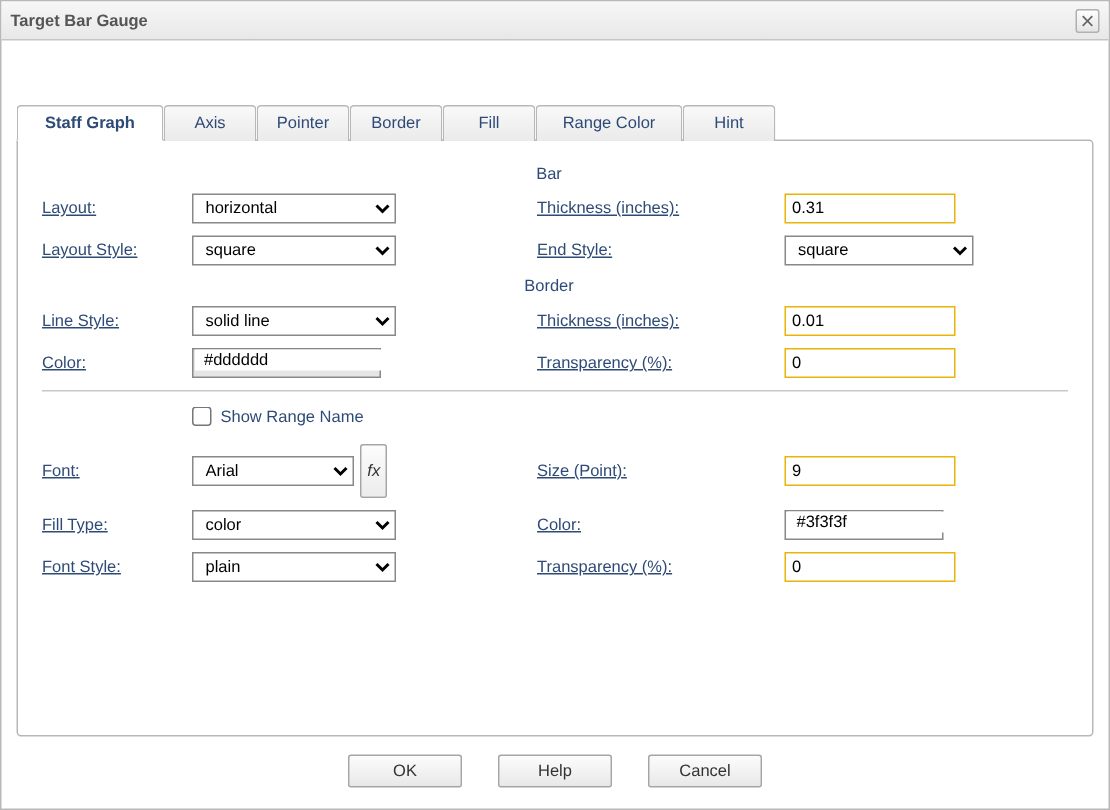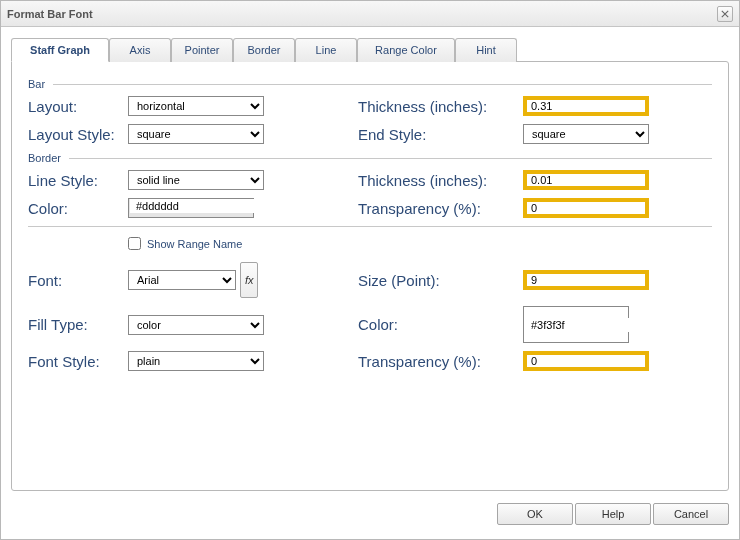"Format Bar Font" div.titlebar-title { text: Format Bar Font -> Target Bar Gauge }
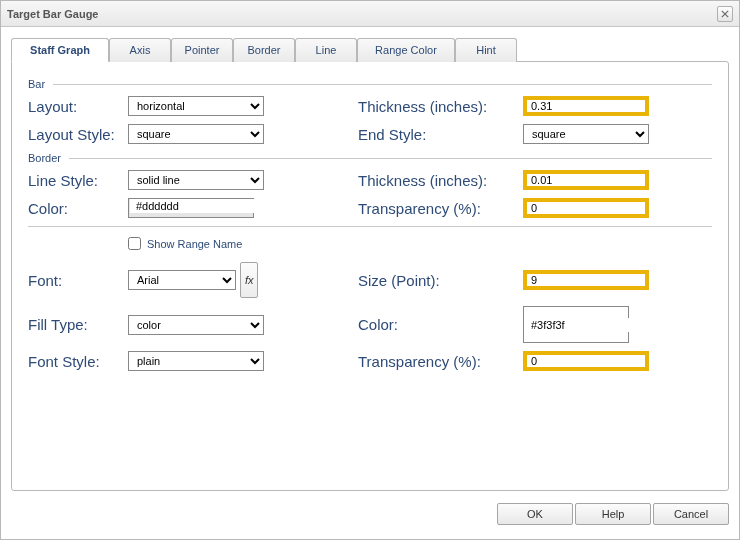"Staff Graph" .content { margin-top: none -> 32px }
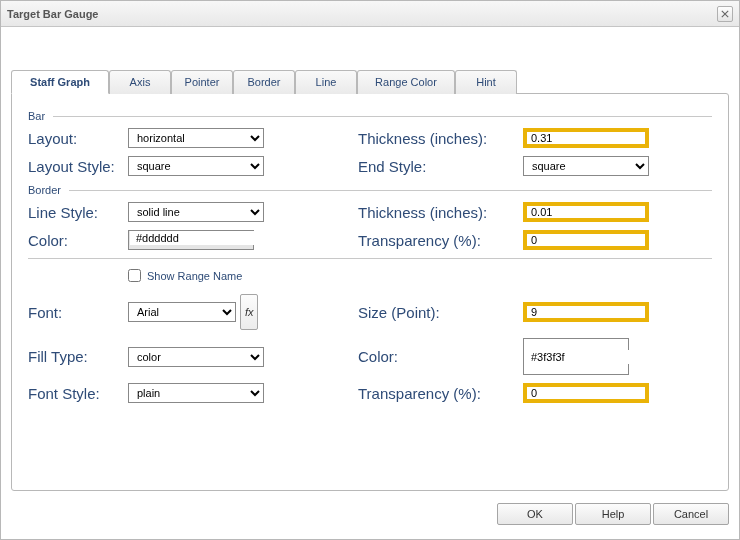"Line" div.tab { text: Line -> Fill }
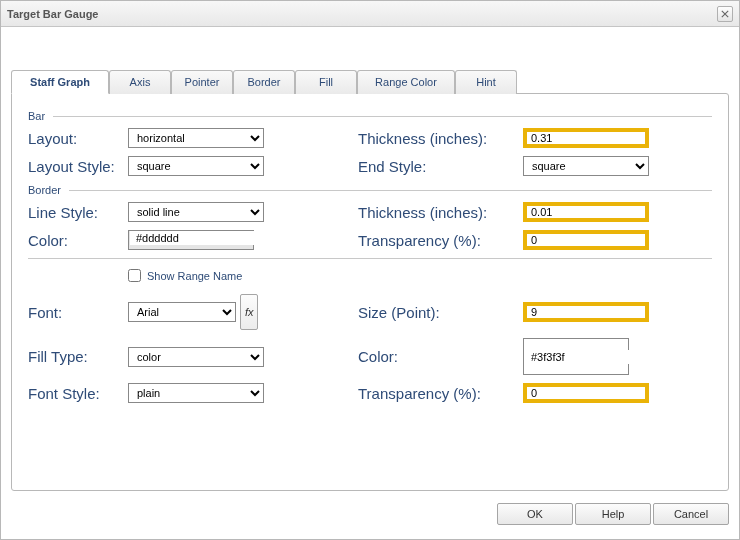"Bar" .section-head { flex-direction: none -> column }
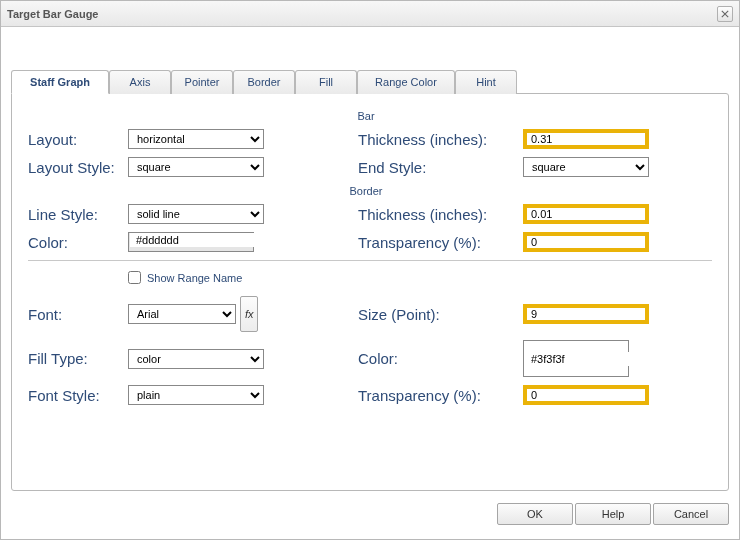"Layout:" .lbl { font-size: 15px -> 11px; text-decoration: none -> underline }
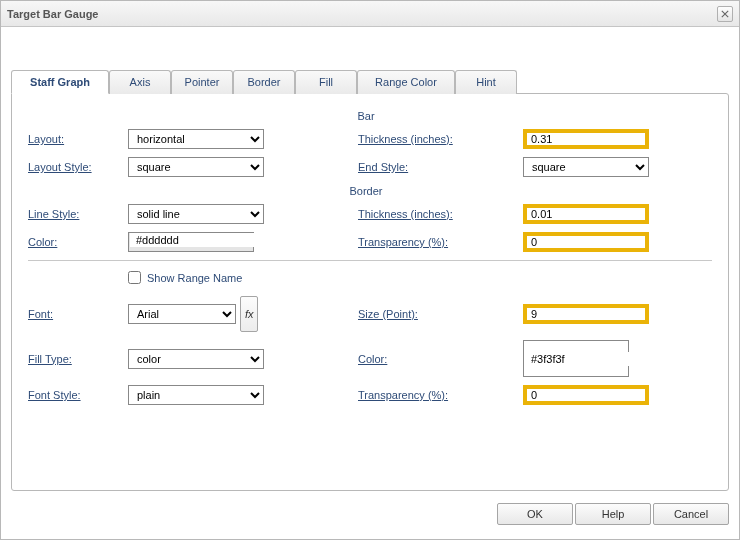"0.31" .input-wide { border: 4px solid #eab308 -> 1px solid #eab308; width: 126px -> 114px }
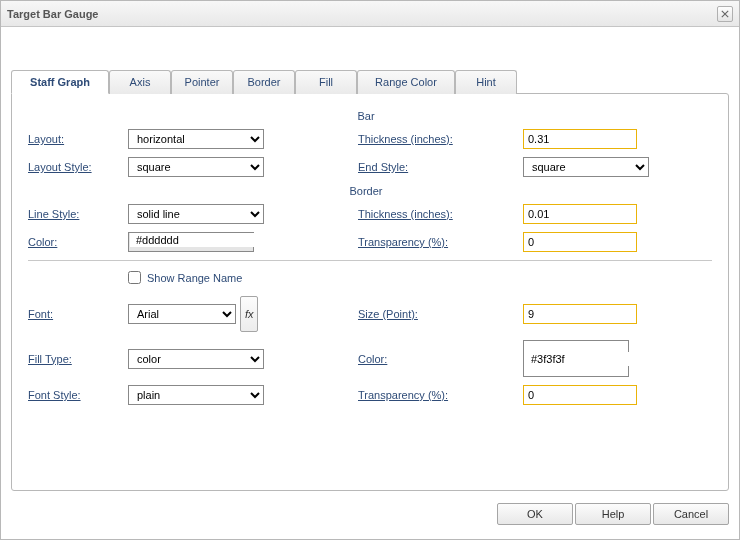"#3f3f3f" .small-color-field { align-items: center -> flex-start; height: 37px -> 20px }
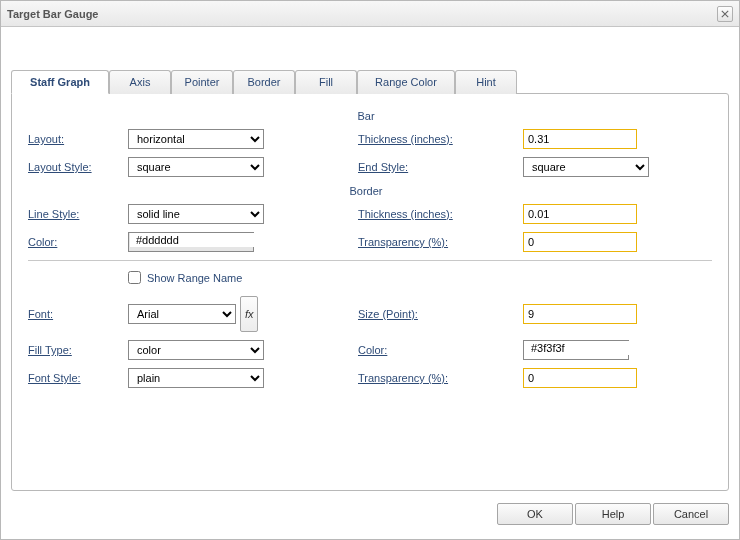"OK" .buttons { gap: 2px -> 24px; justify-content: flex-end -> center }
